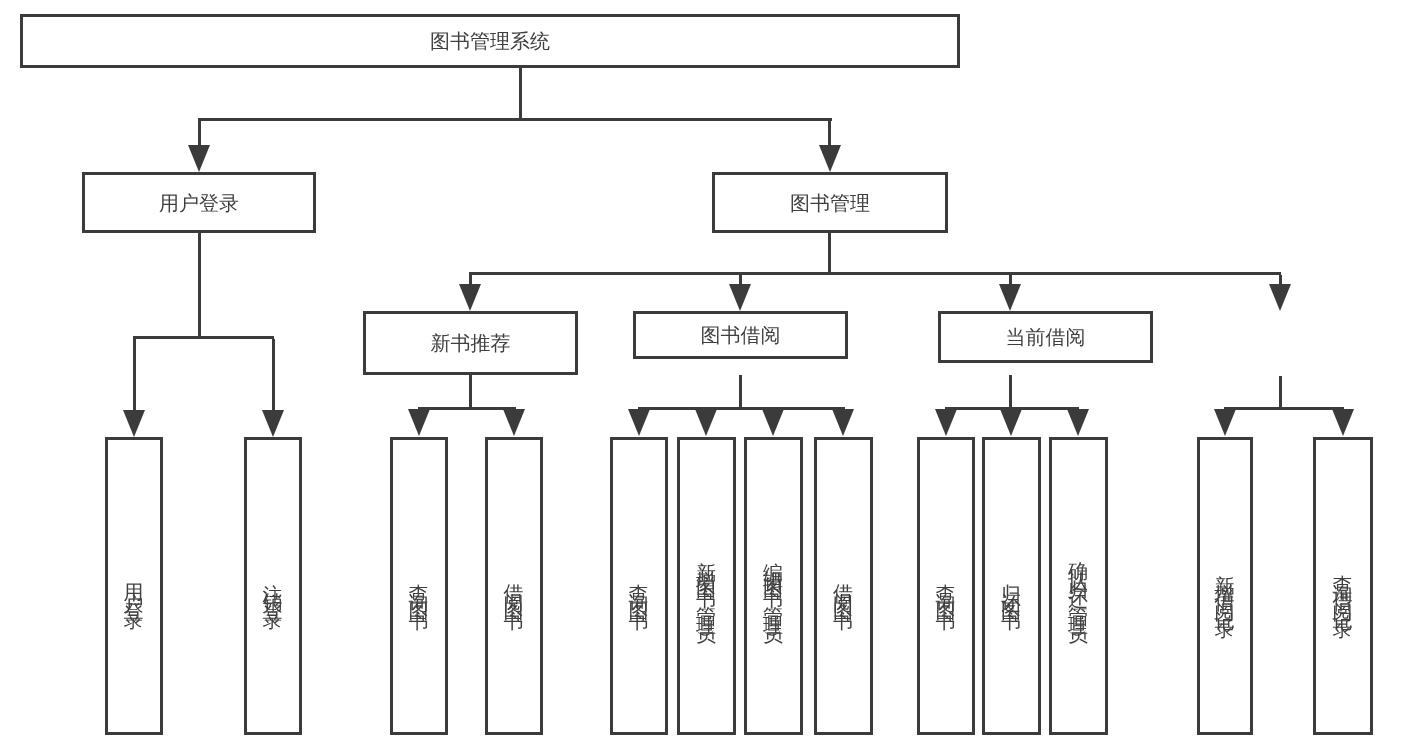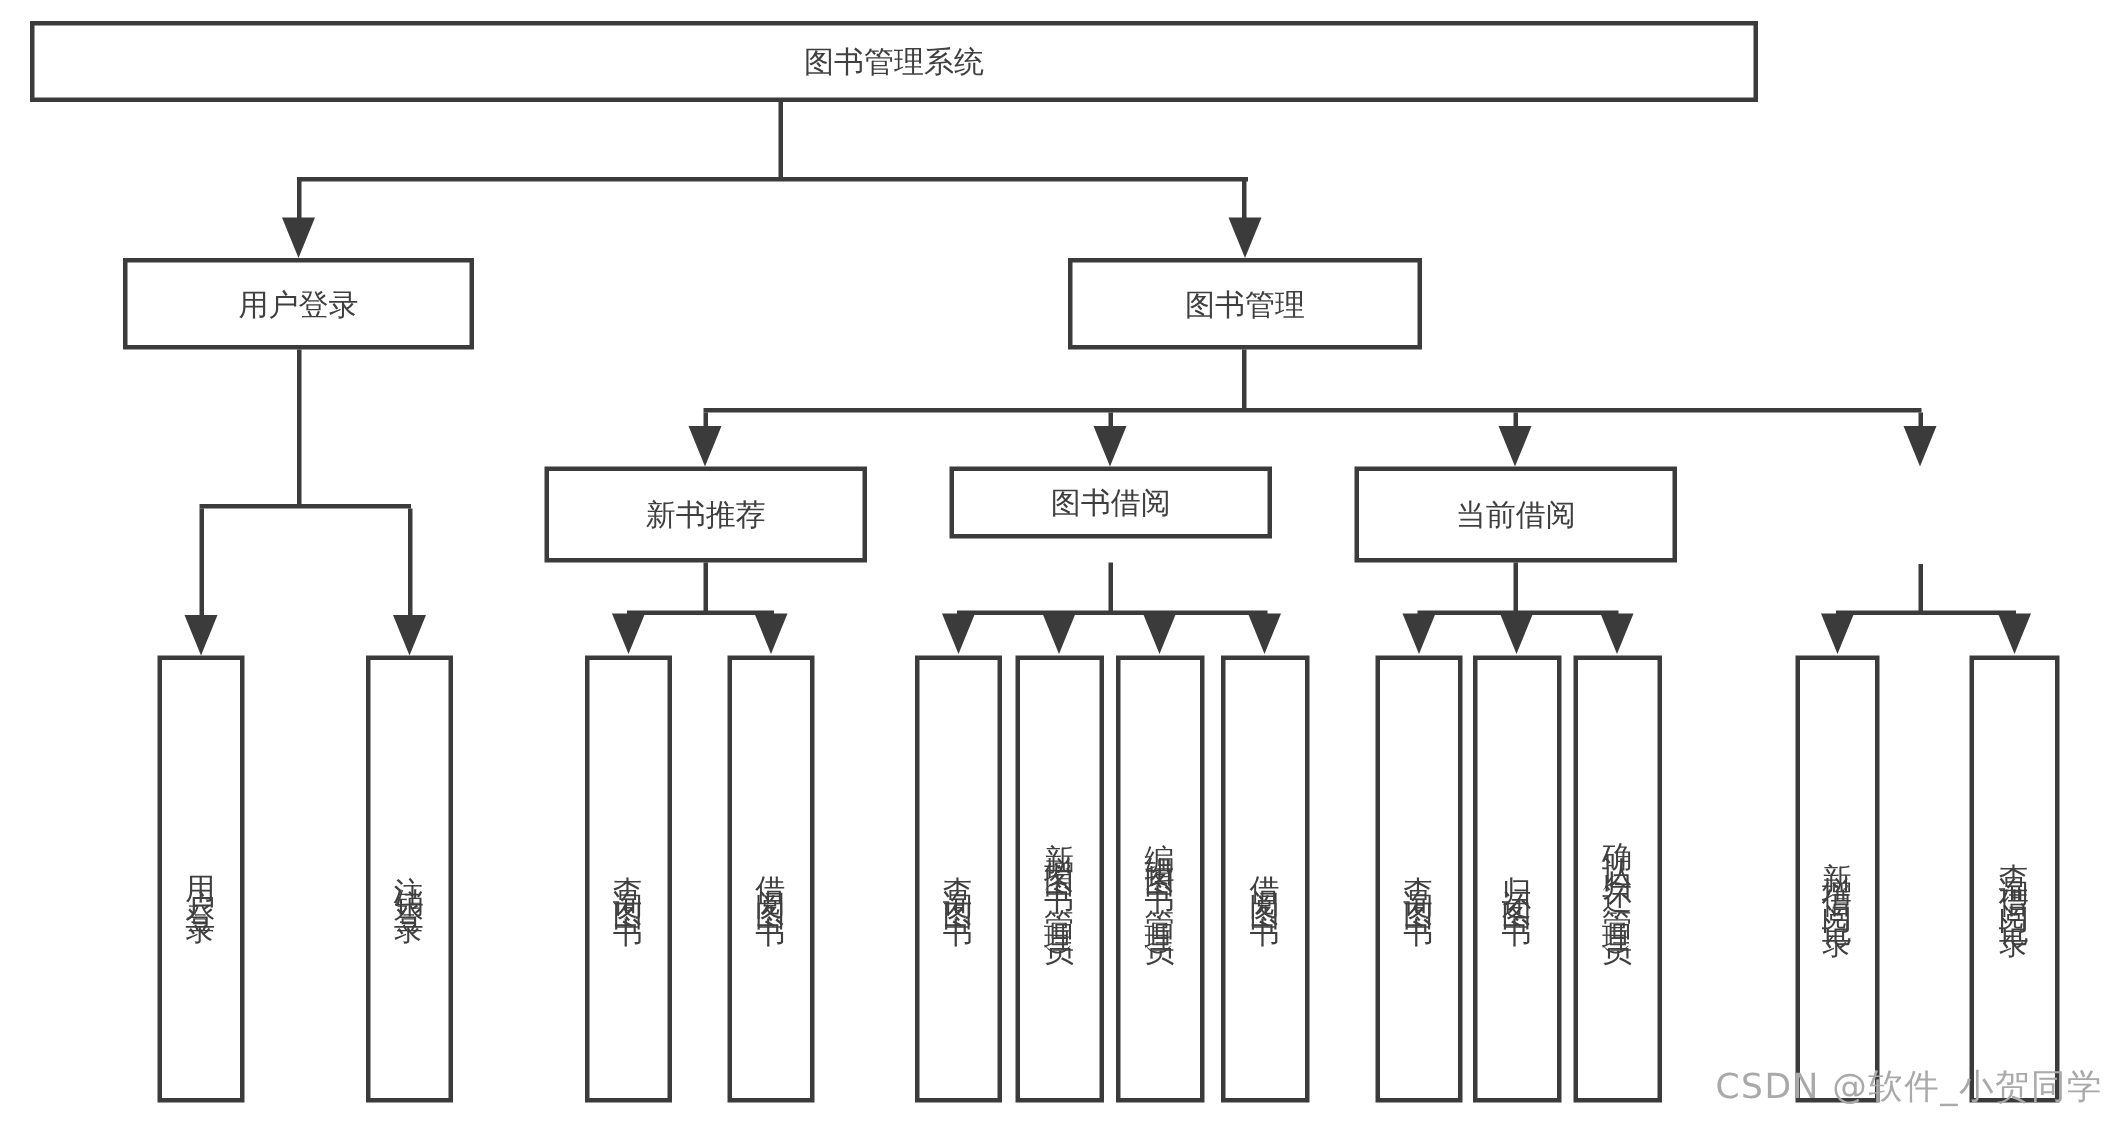"图书管理系统" div.node { width: 1152px -> 940px }
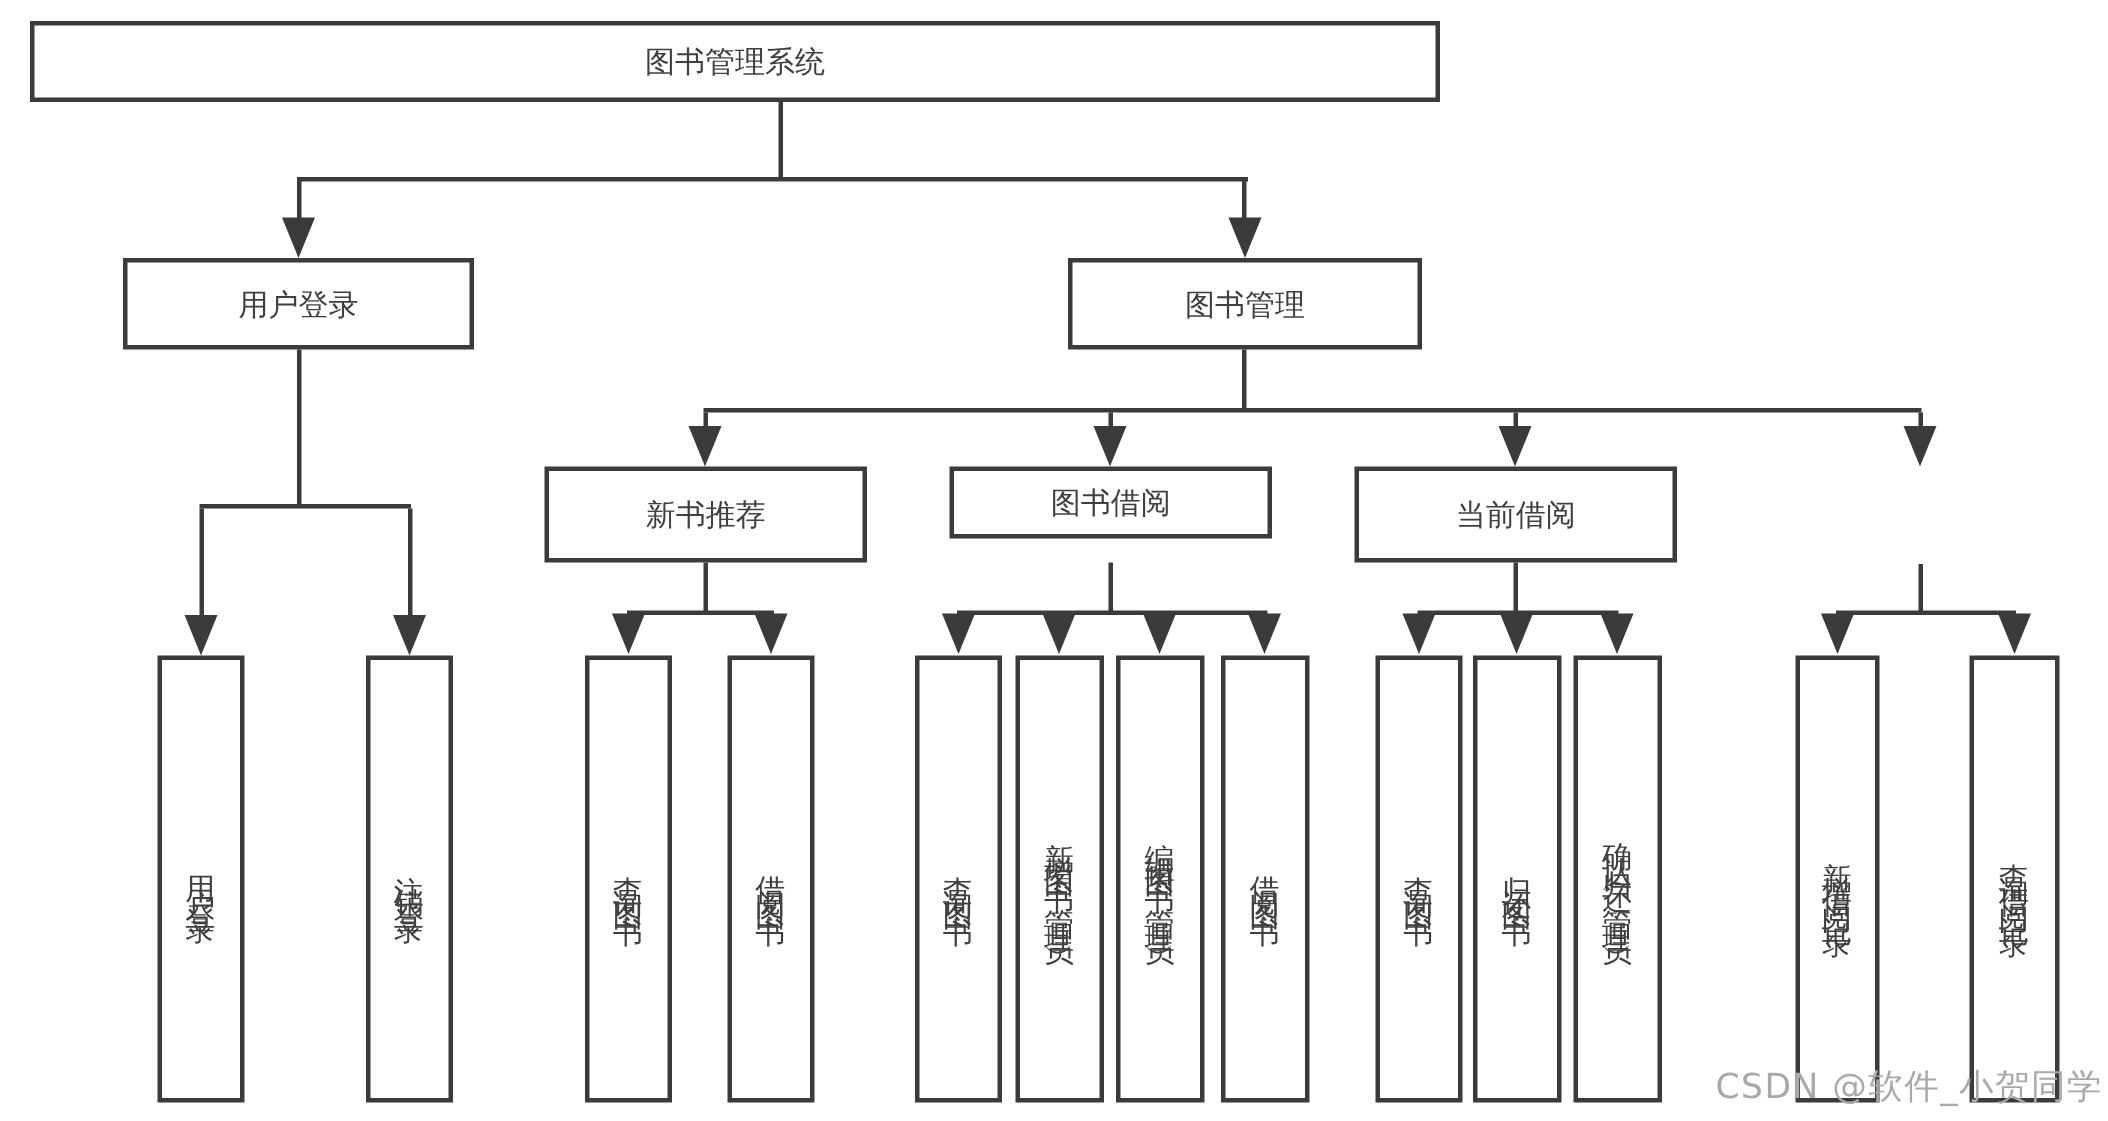"当前借阅" div.node { height: 64px -> 52px; left: 903px -> 938px }
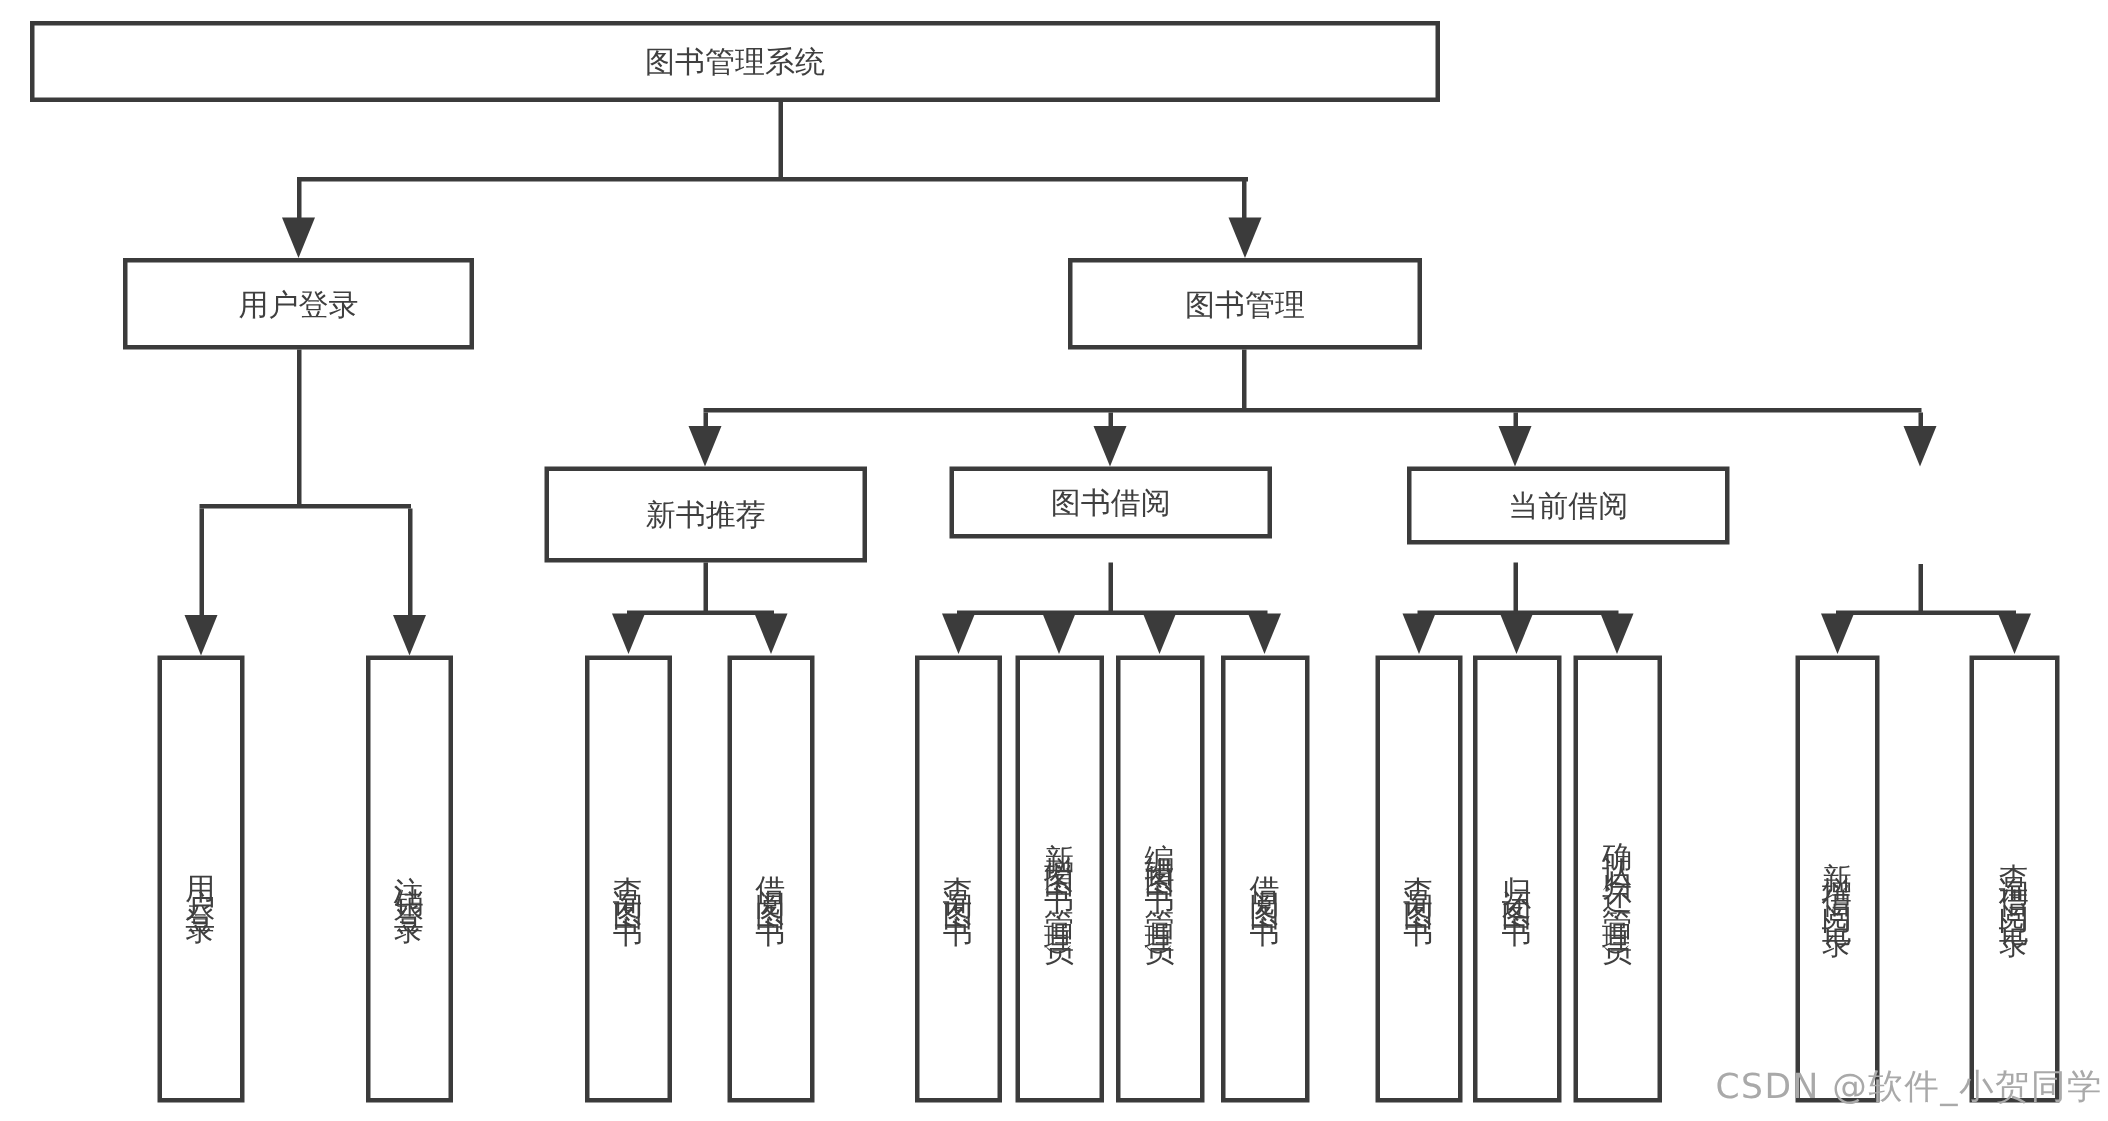"CSDN @软件_小贺同学" div.watermark { html: <div>CSDN @软件_小贺同学</div> -> none }
